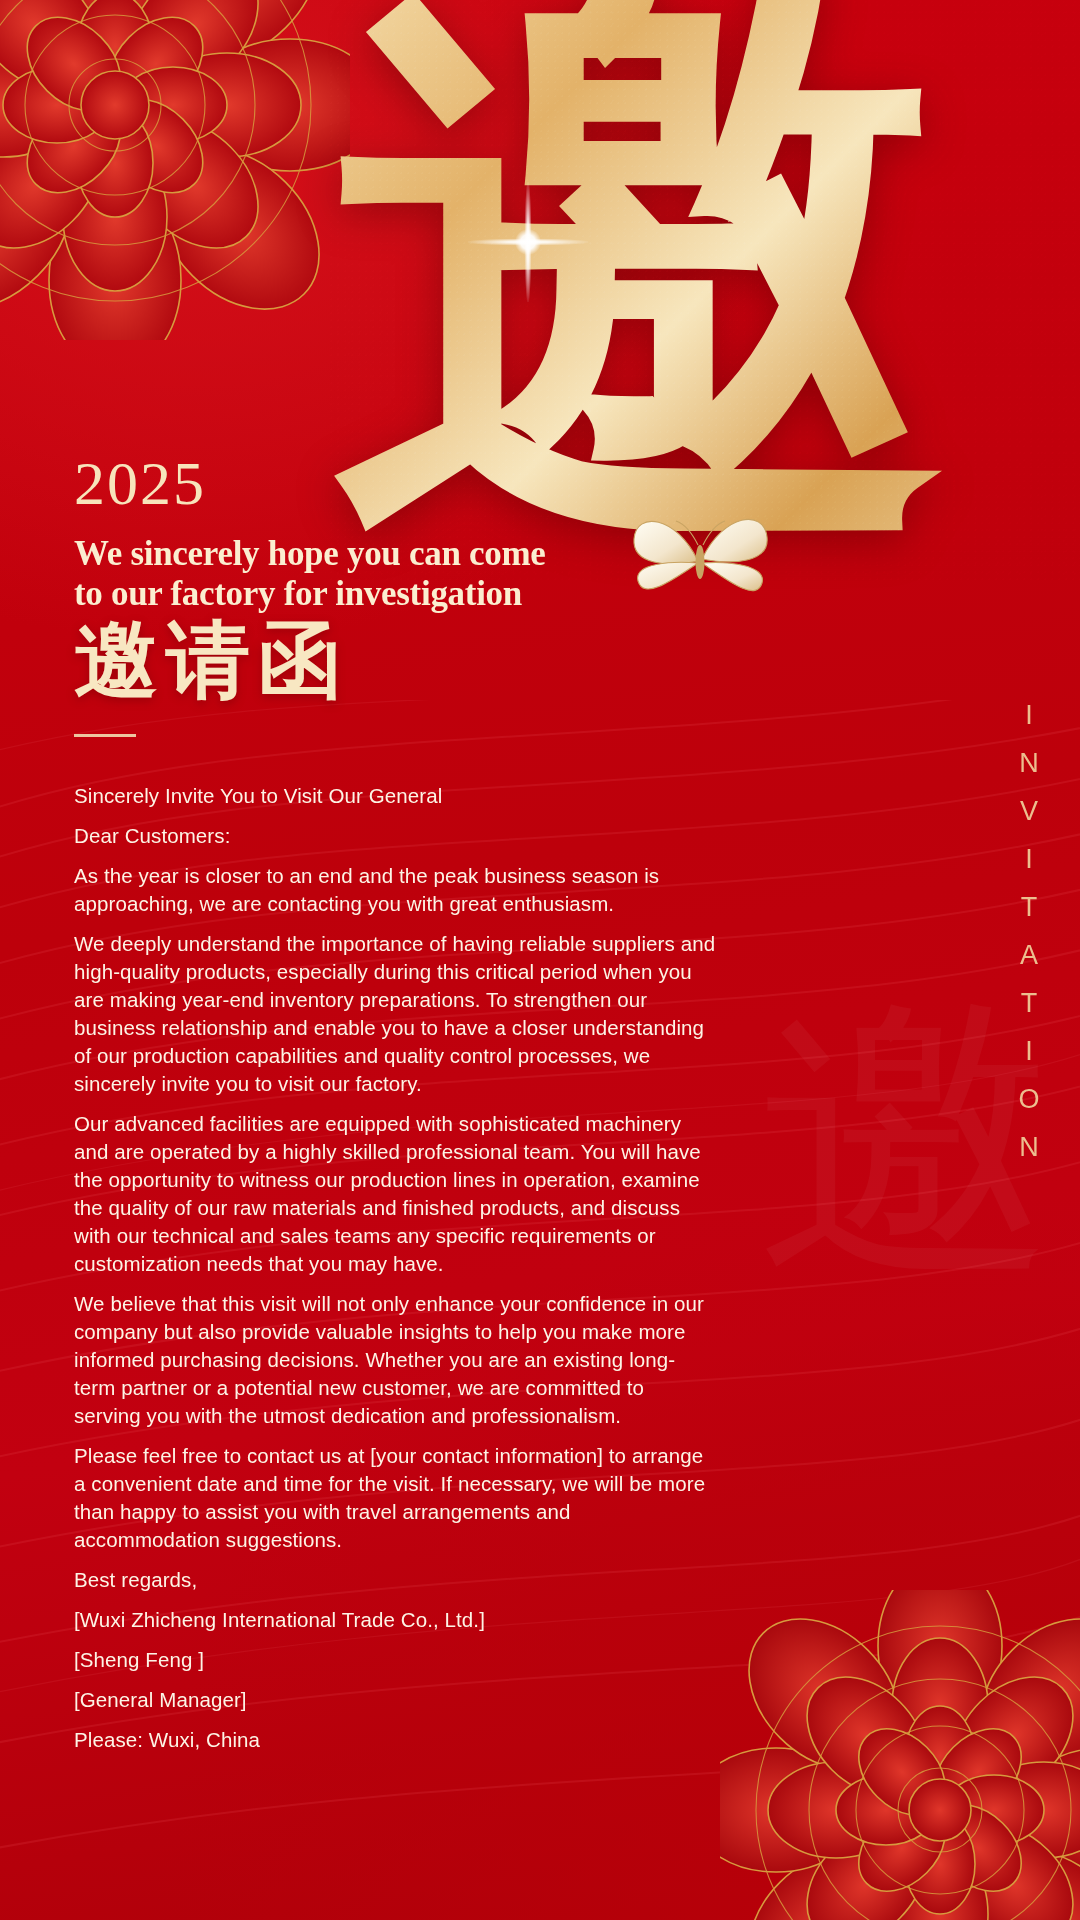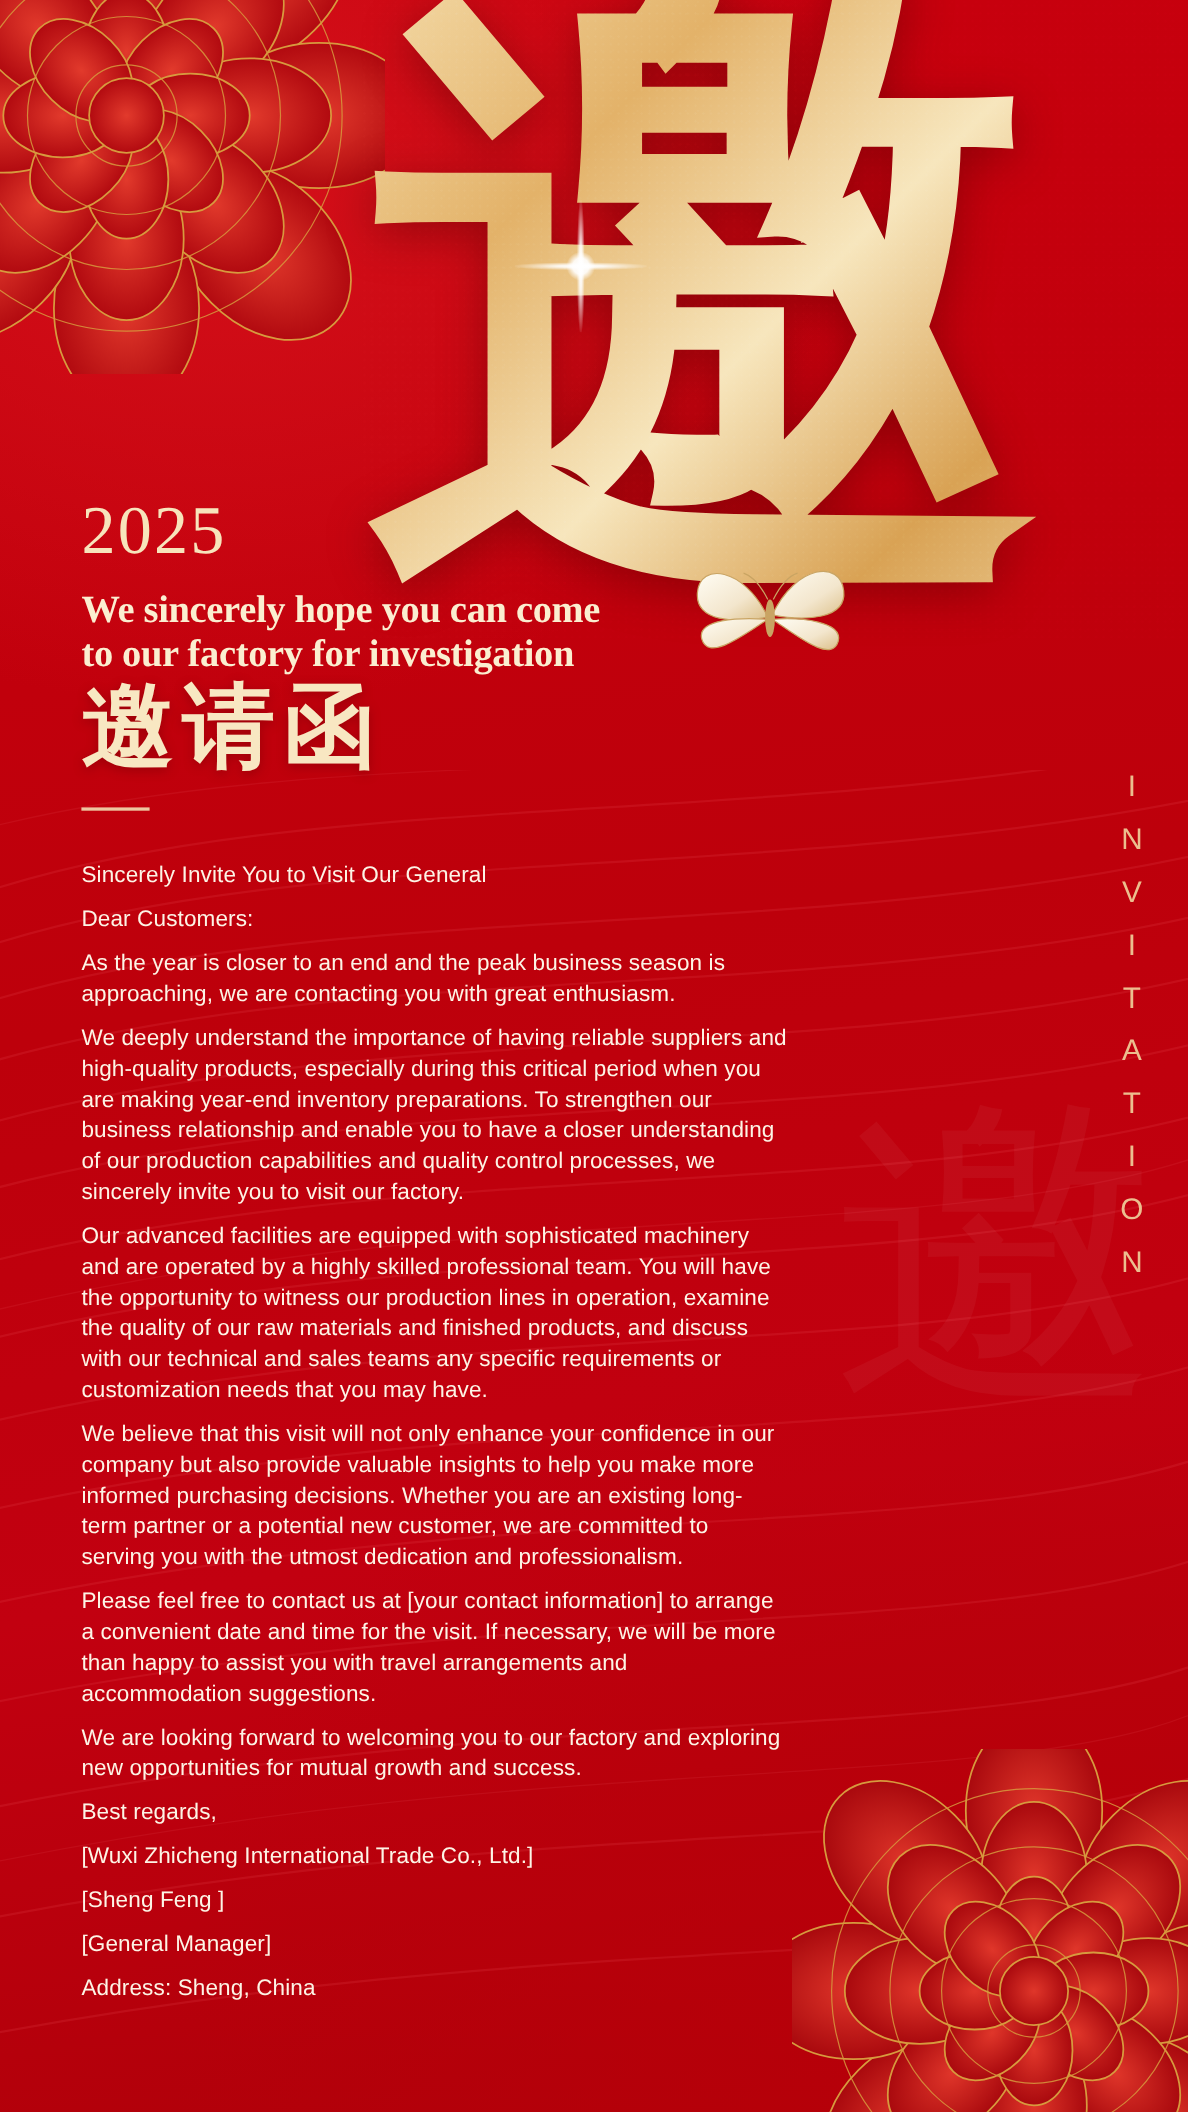"We are looking forward to" p { html: <p>We are looking forward to welcoming you to our factory and exploring new opportunities for mutual growth and success.</p> -> none }
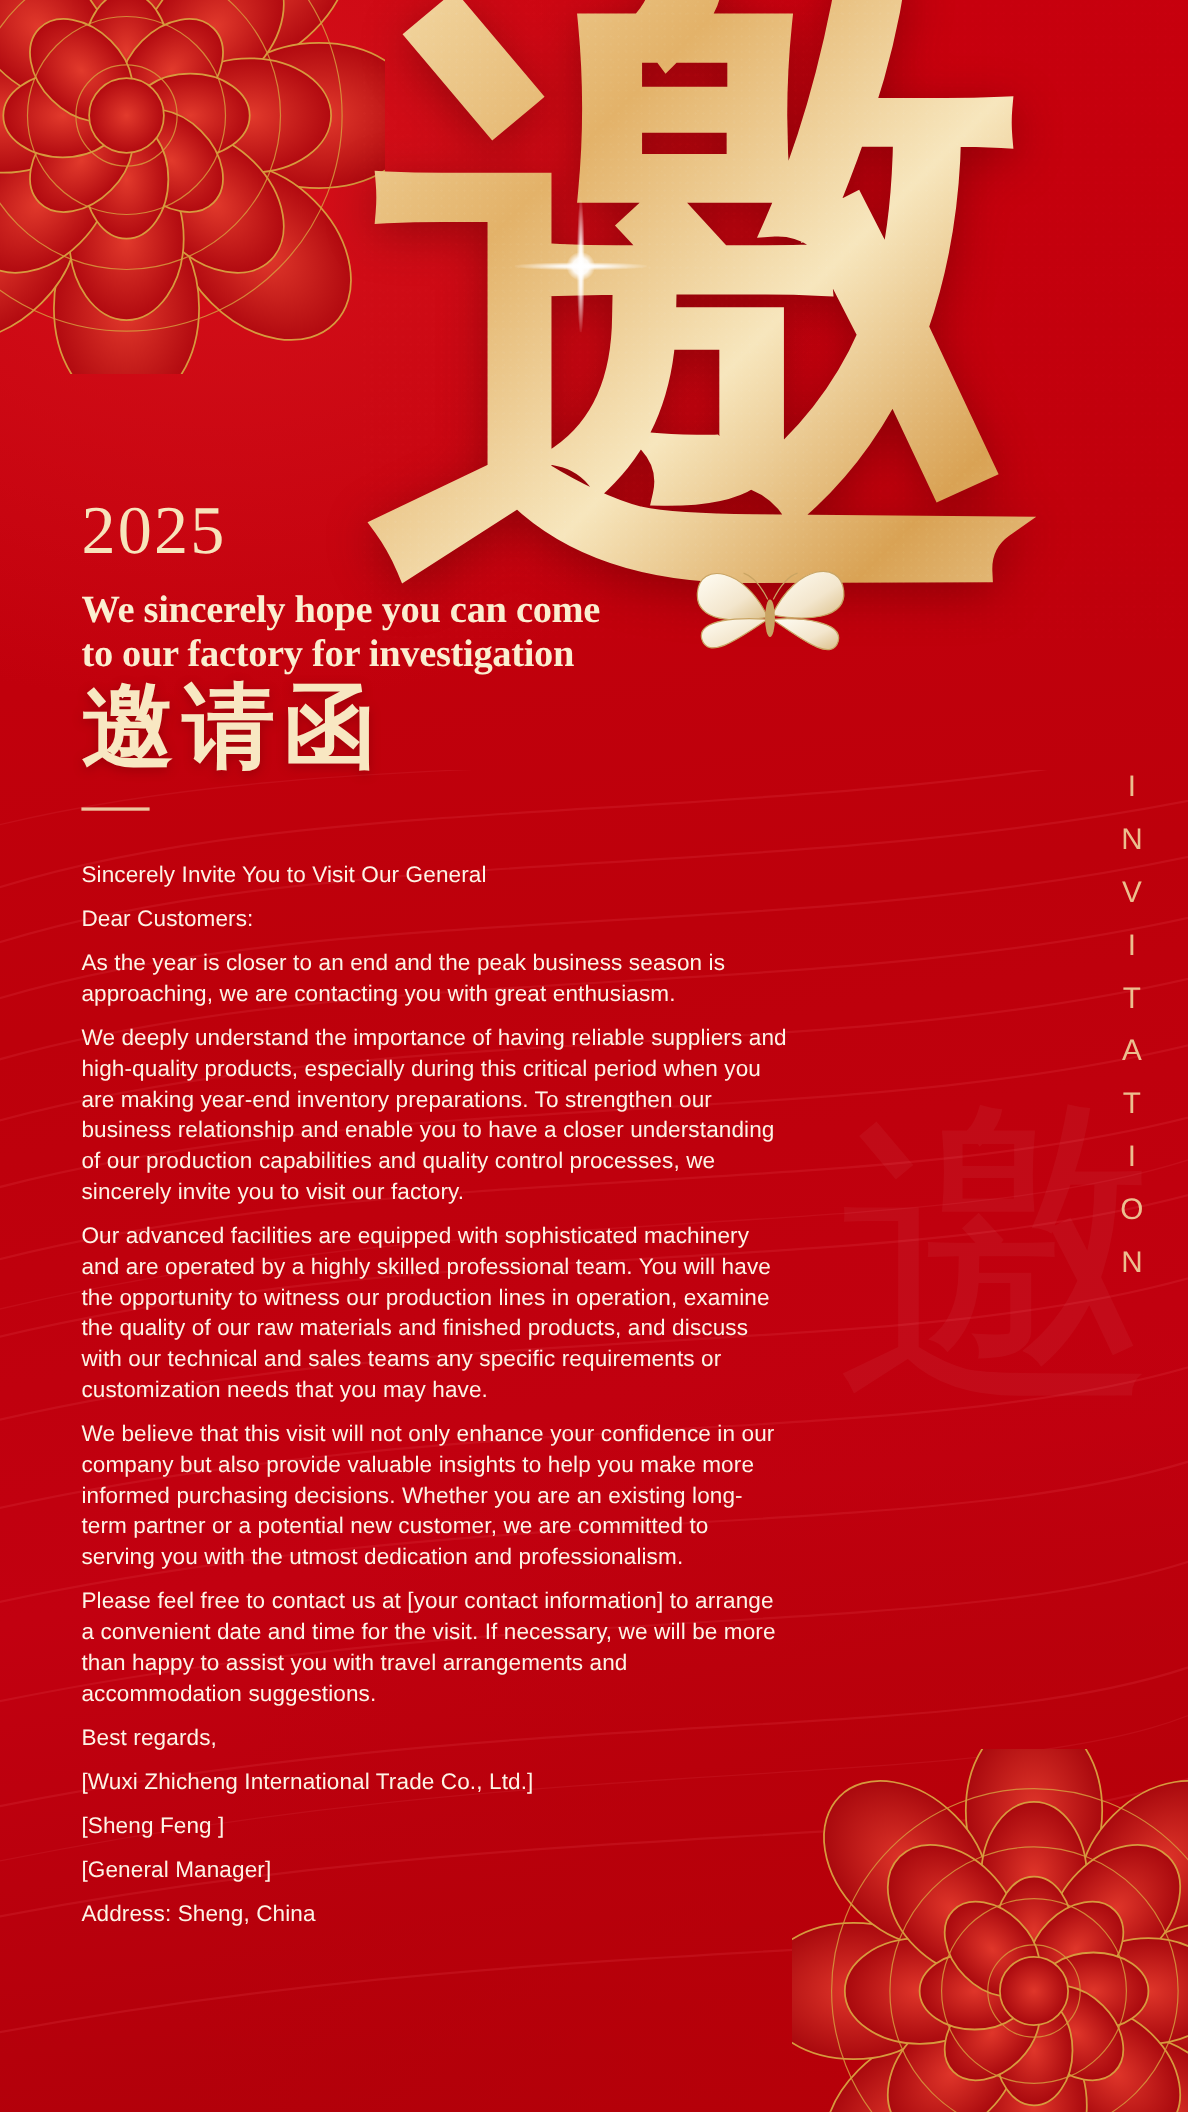"Address: Sheng, China" p { text: Address: Sheng -> Please: Wuxi }
